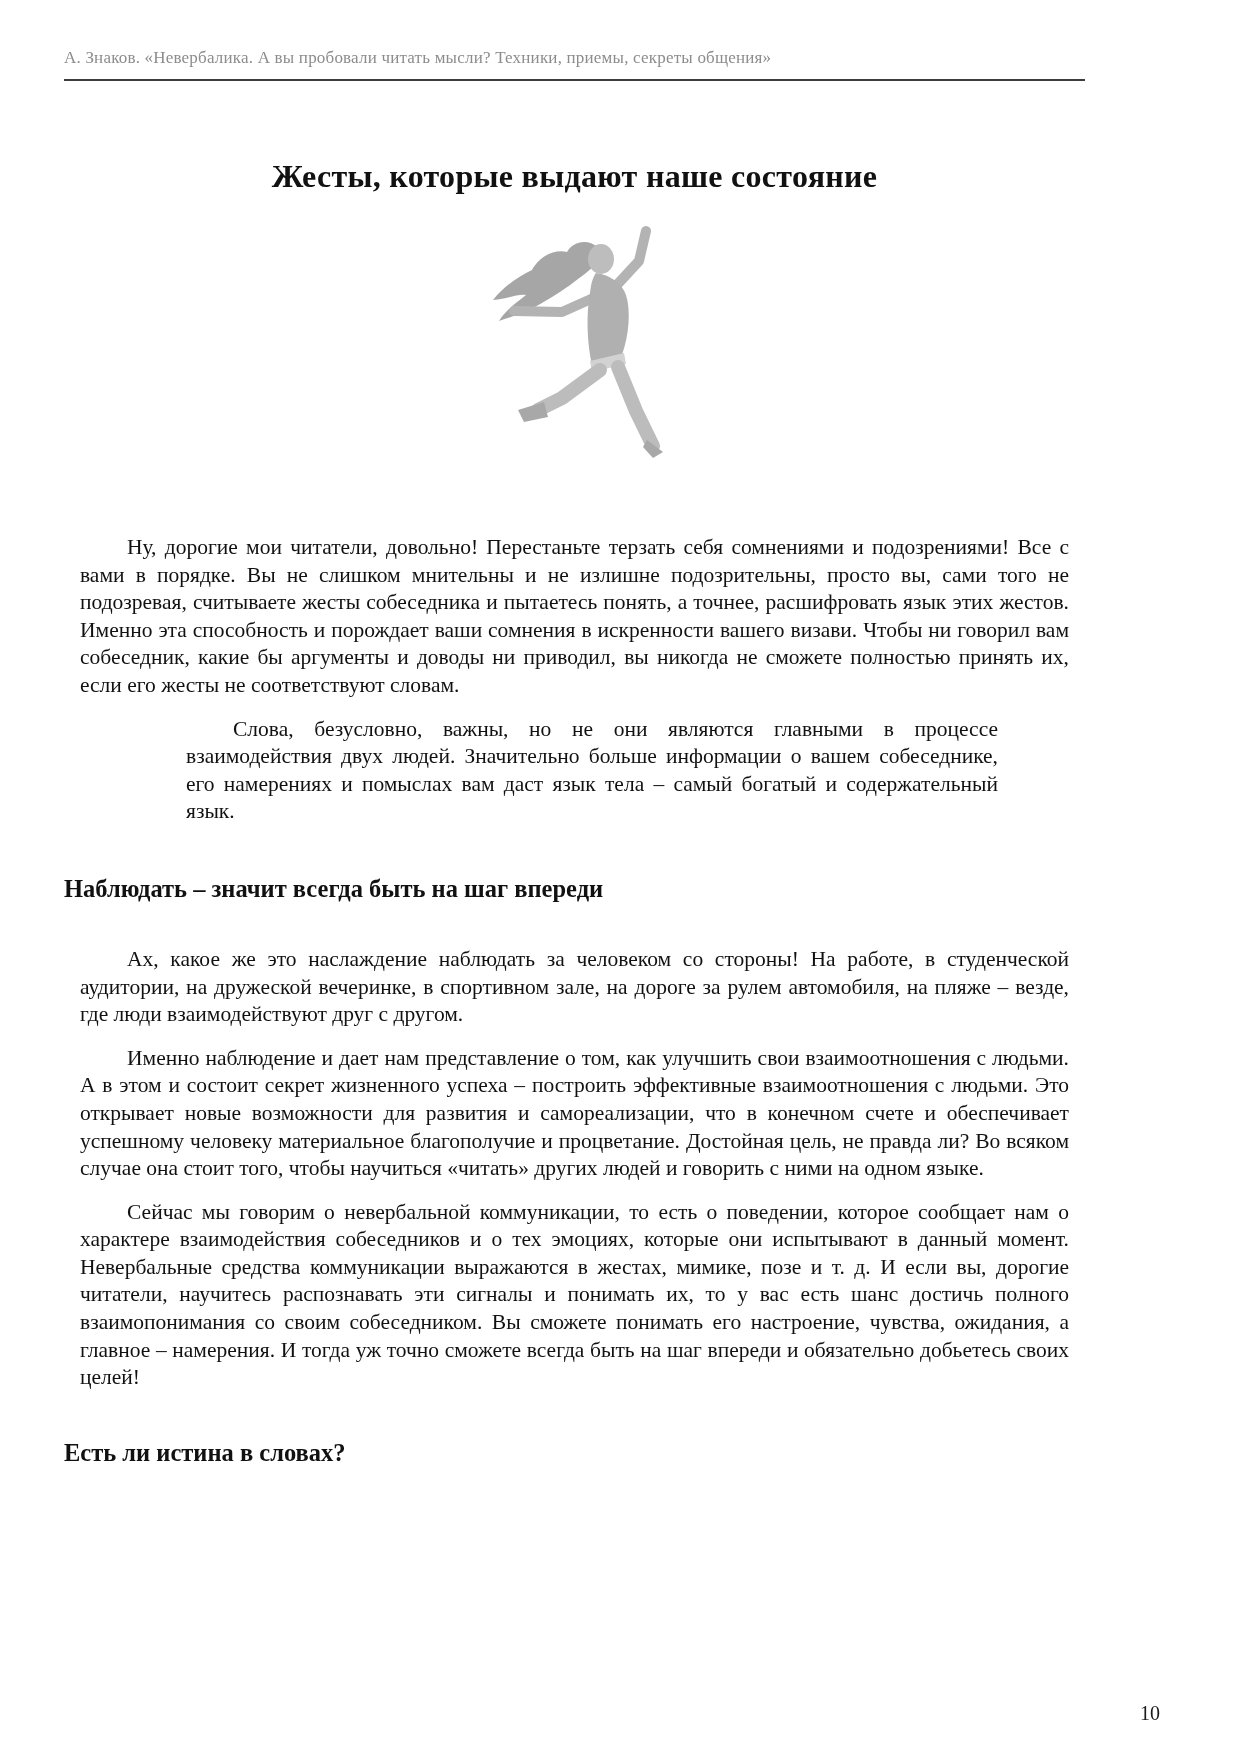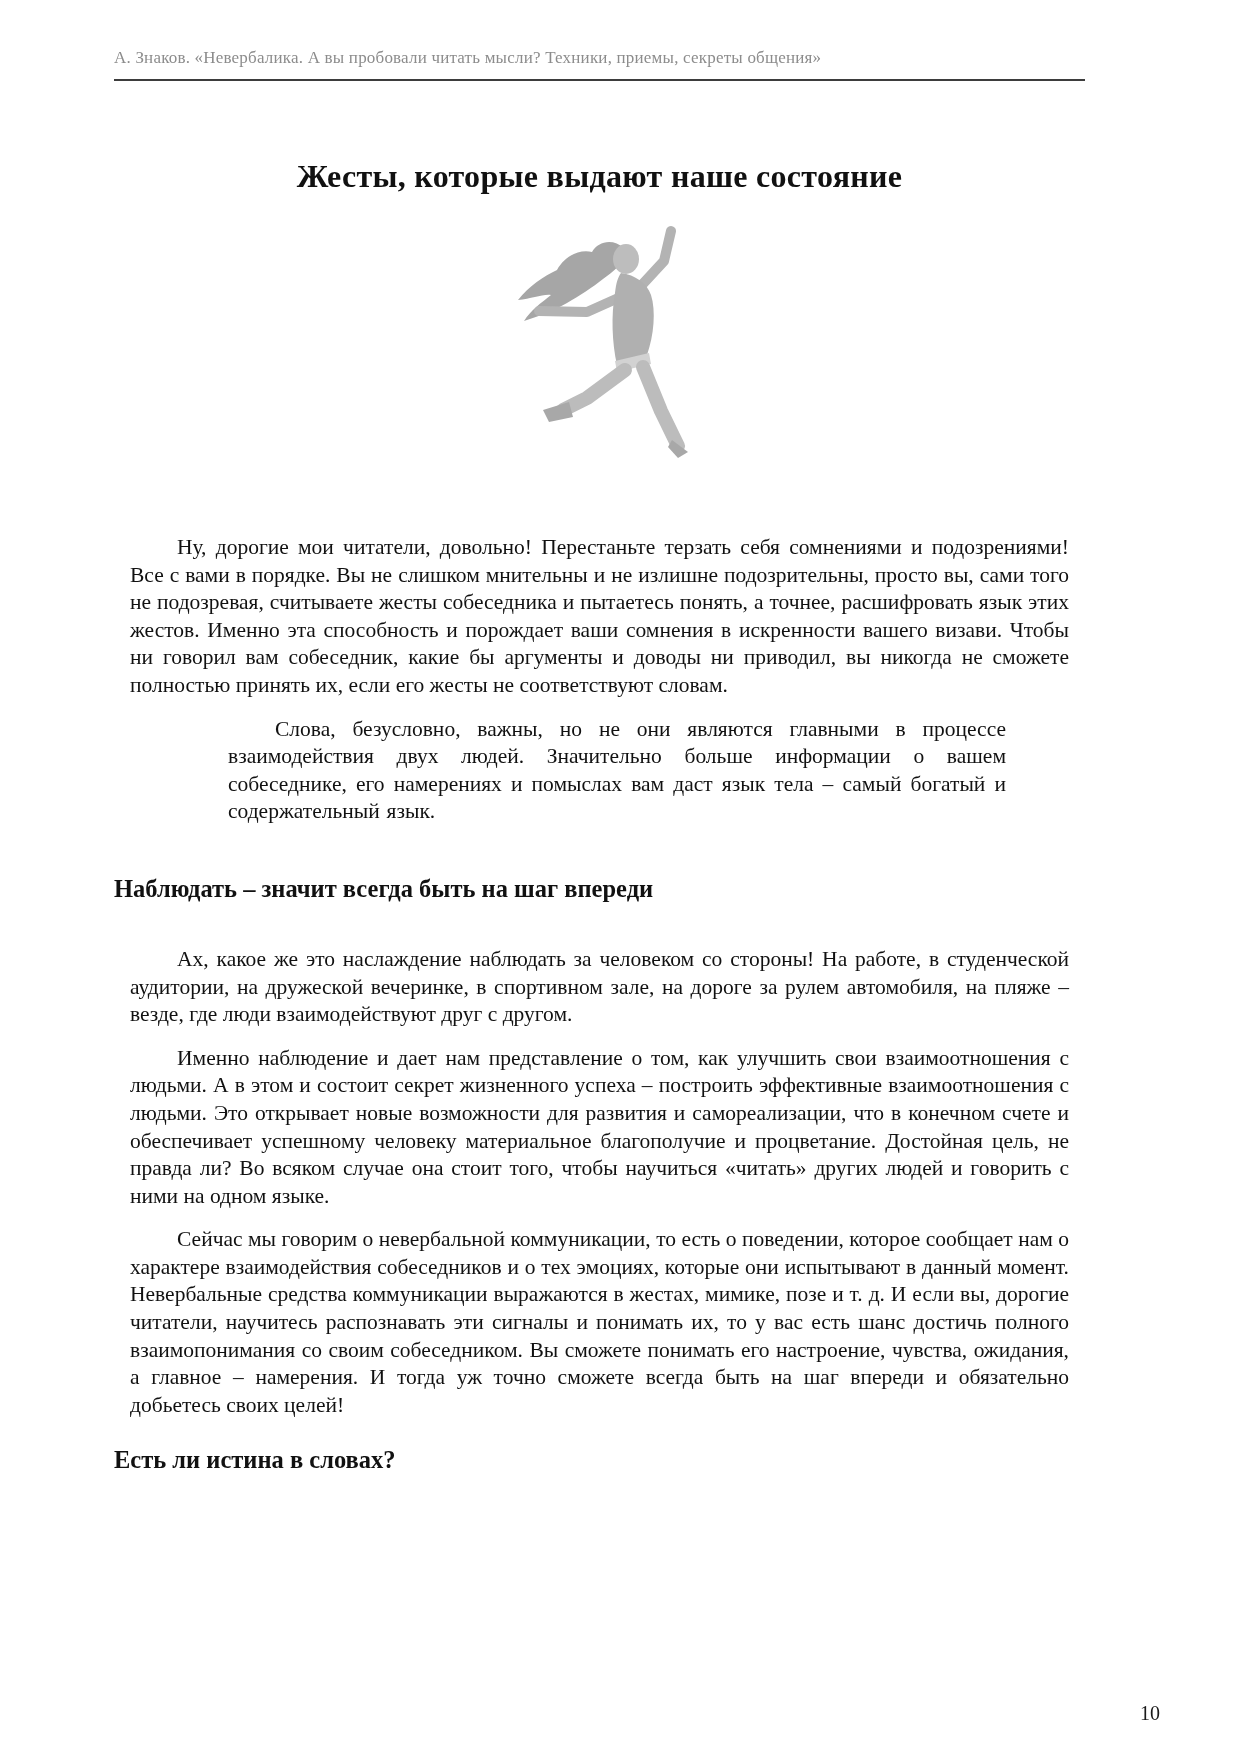"А. Знаков. «Невербалика. А вы" .page { padding: 48px 155px 0 114px -> 48px 155px 0 64px }
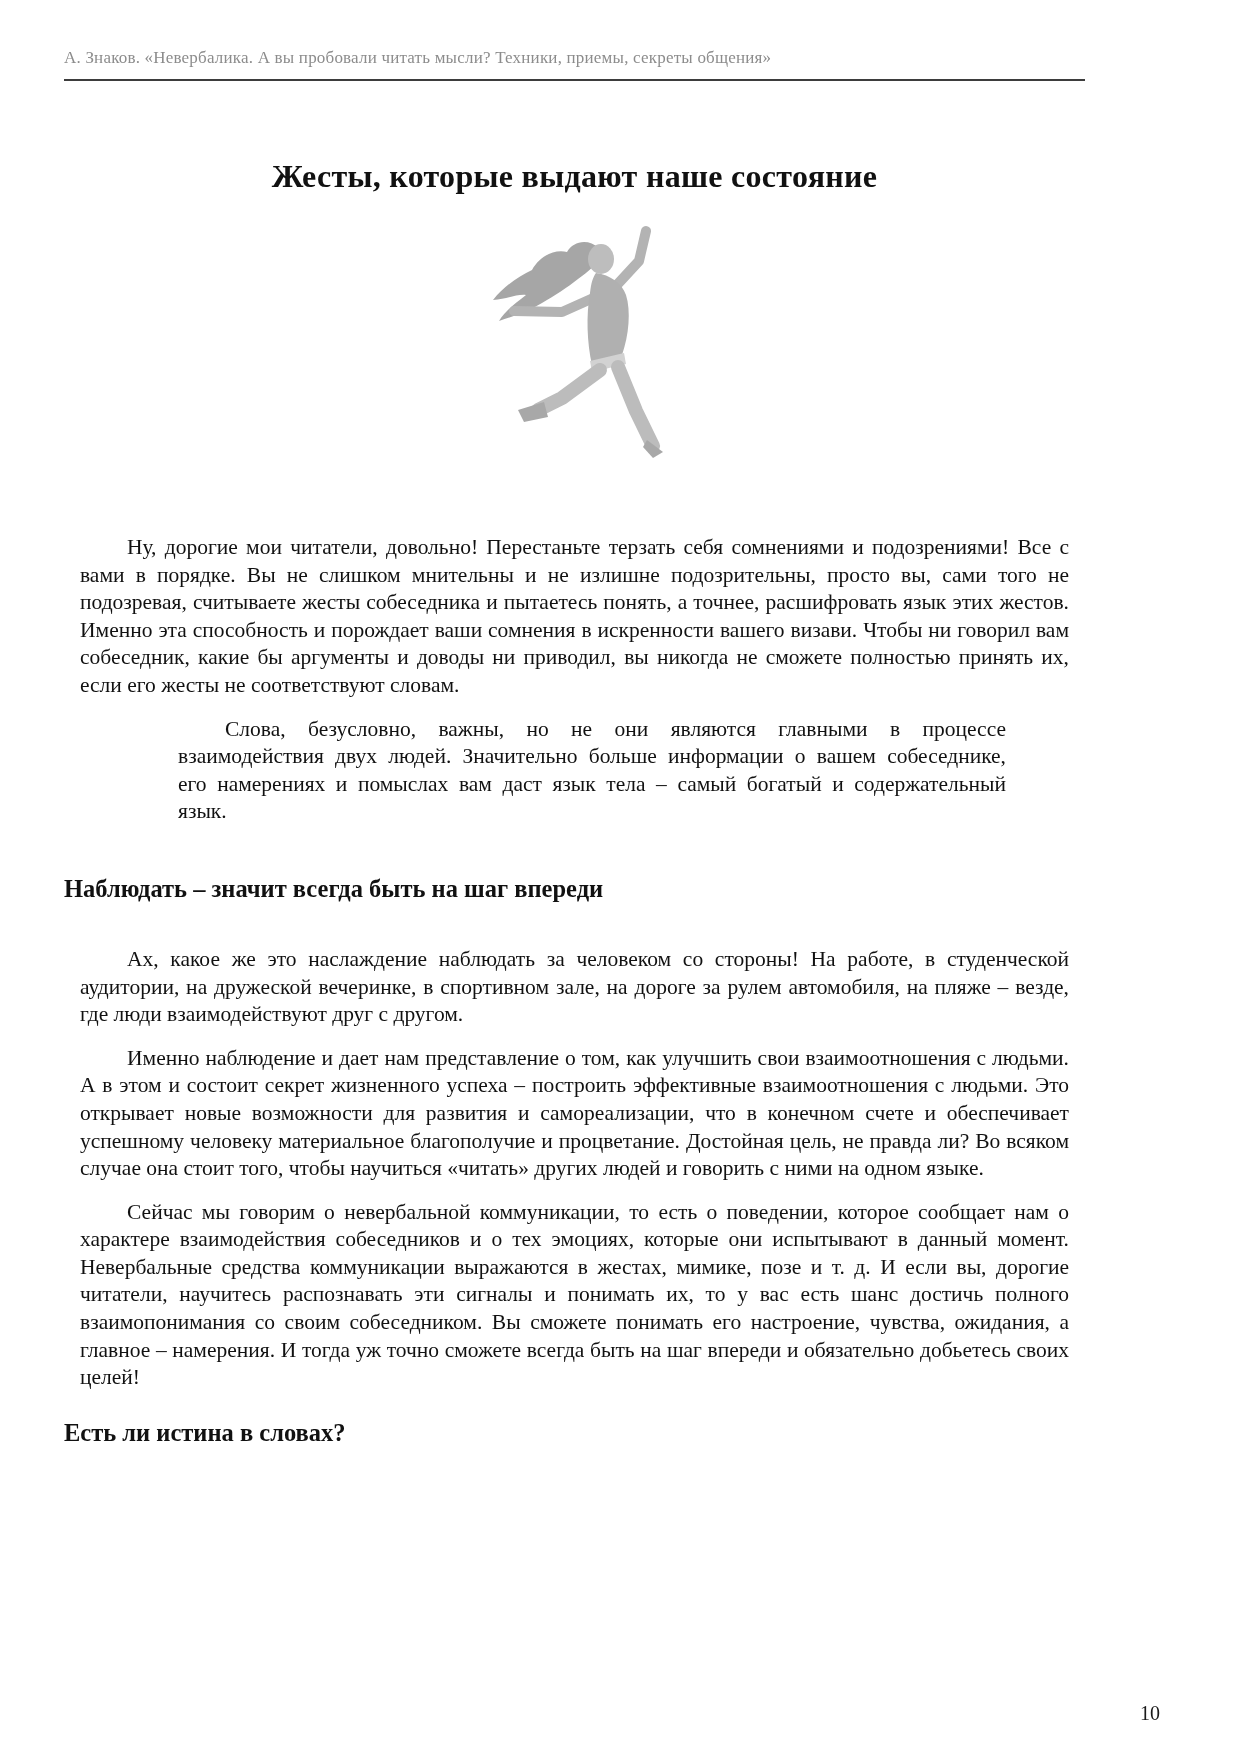"Слова, безусловно, важны, но не" .quote-block p { margin: 4px -> 12px }
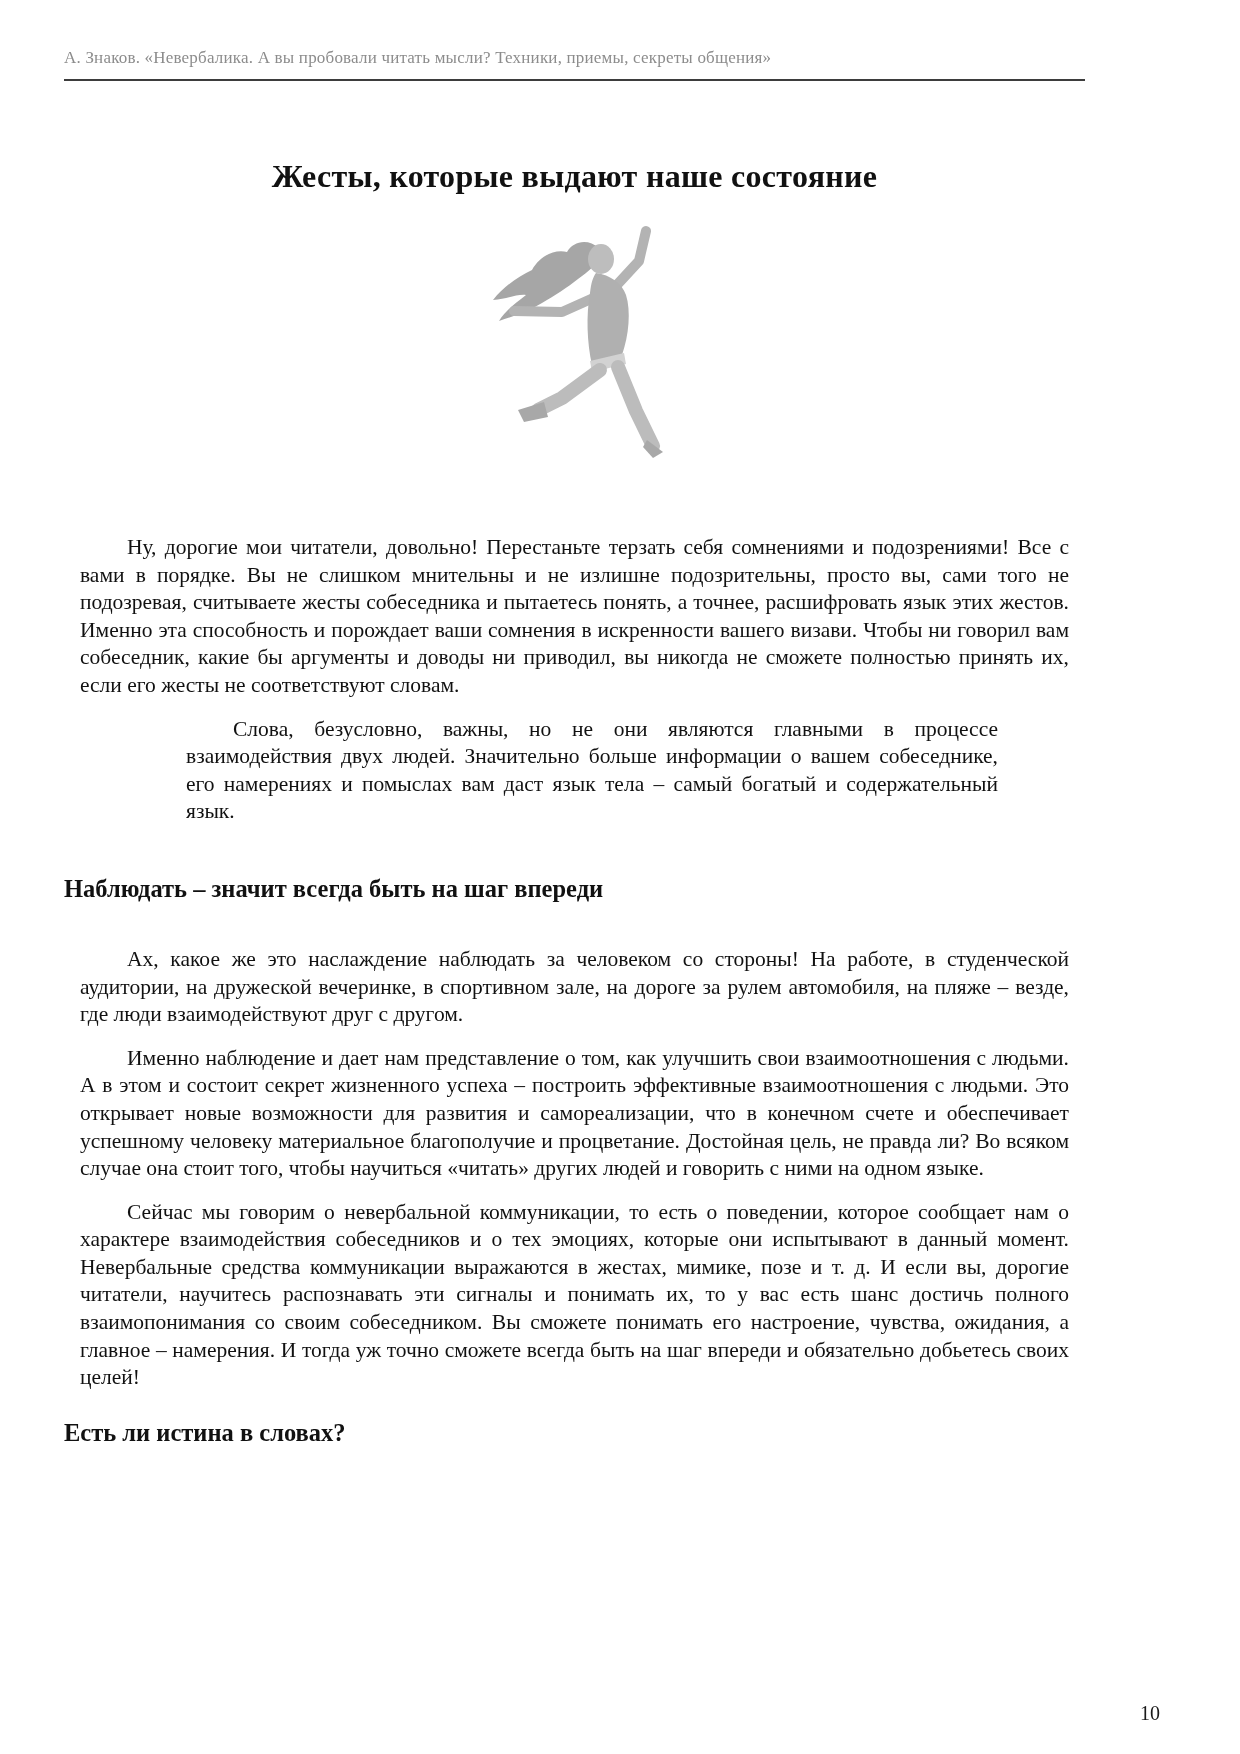"Есть ли истина в словах?" h2.section-heading.second { margin-top: 26px -> 46px }
